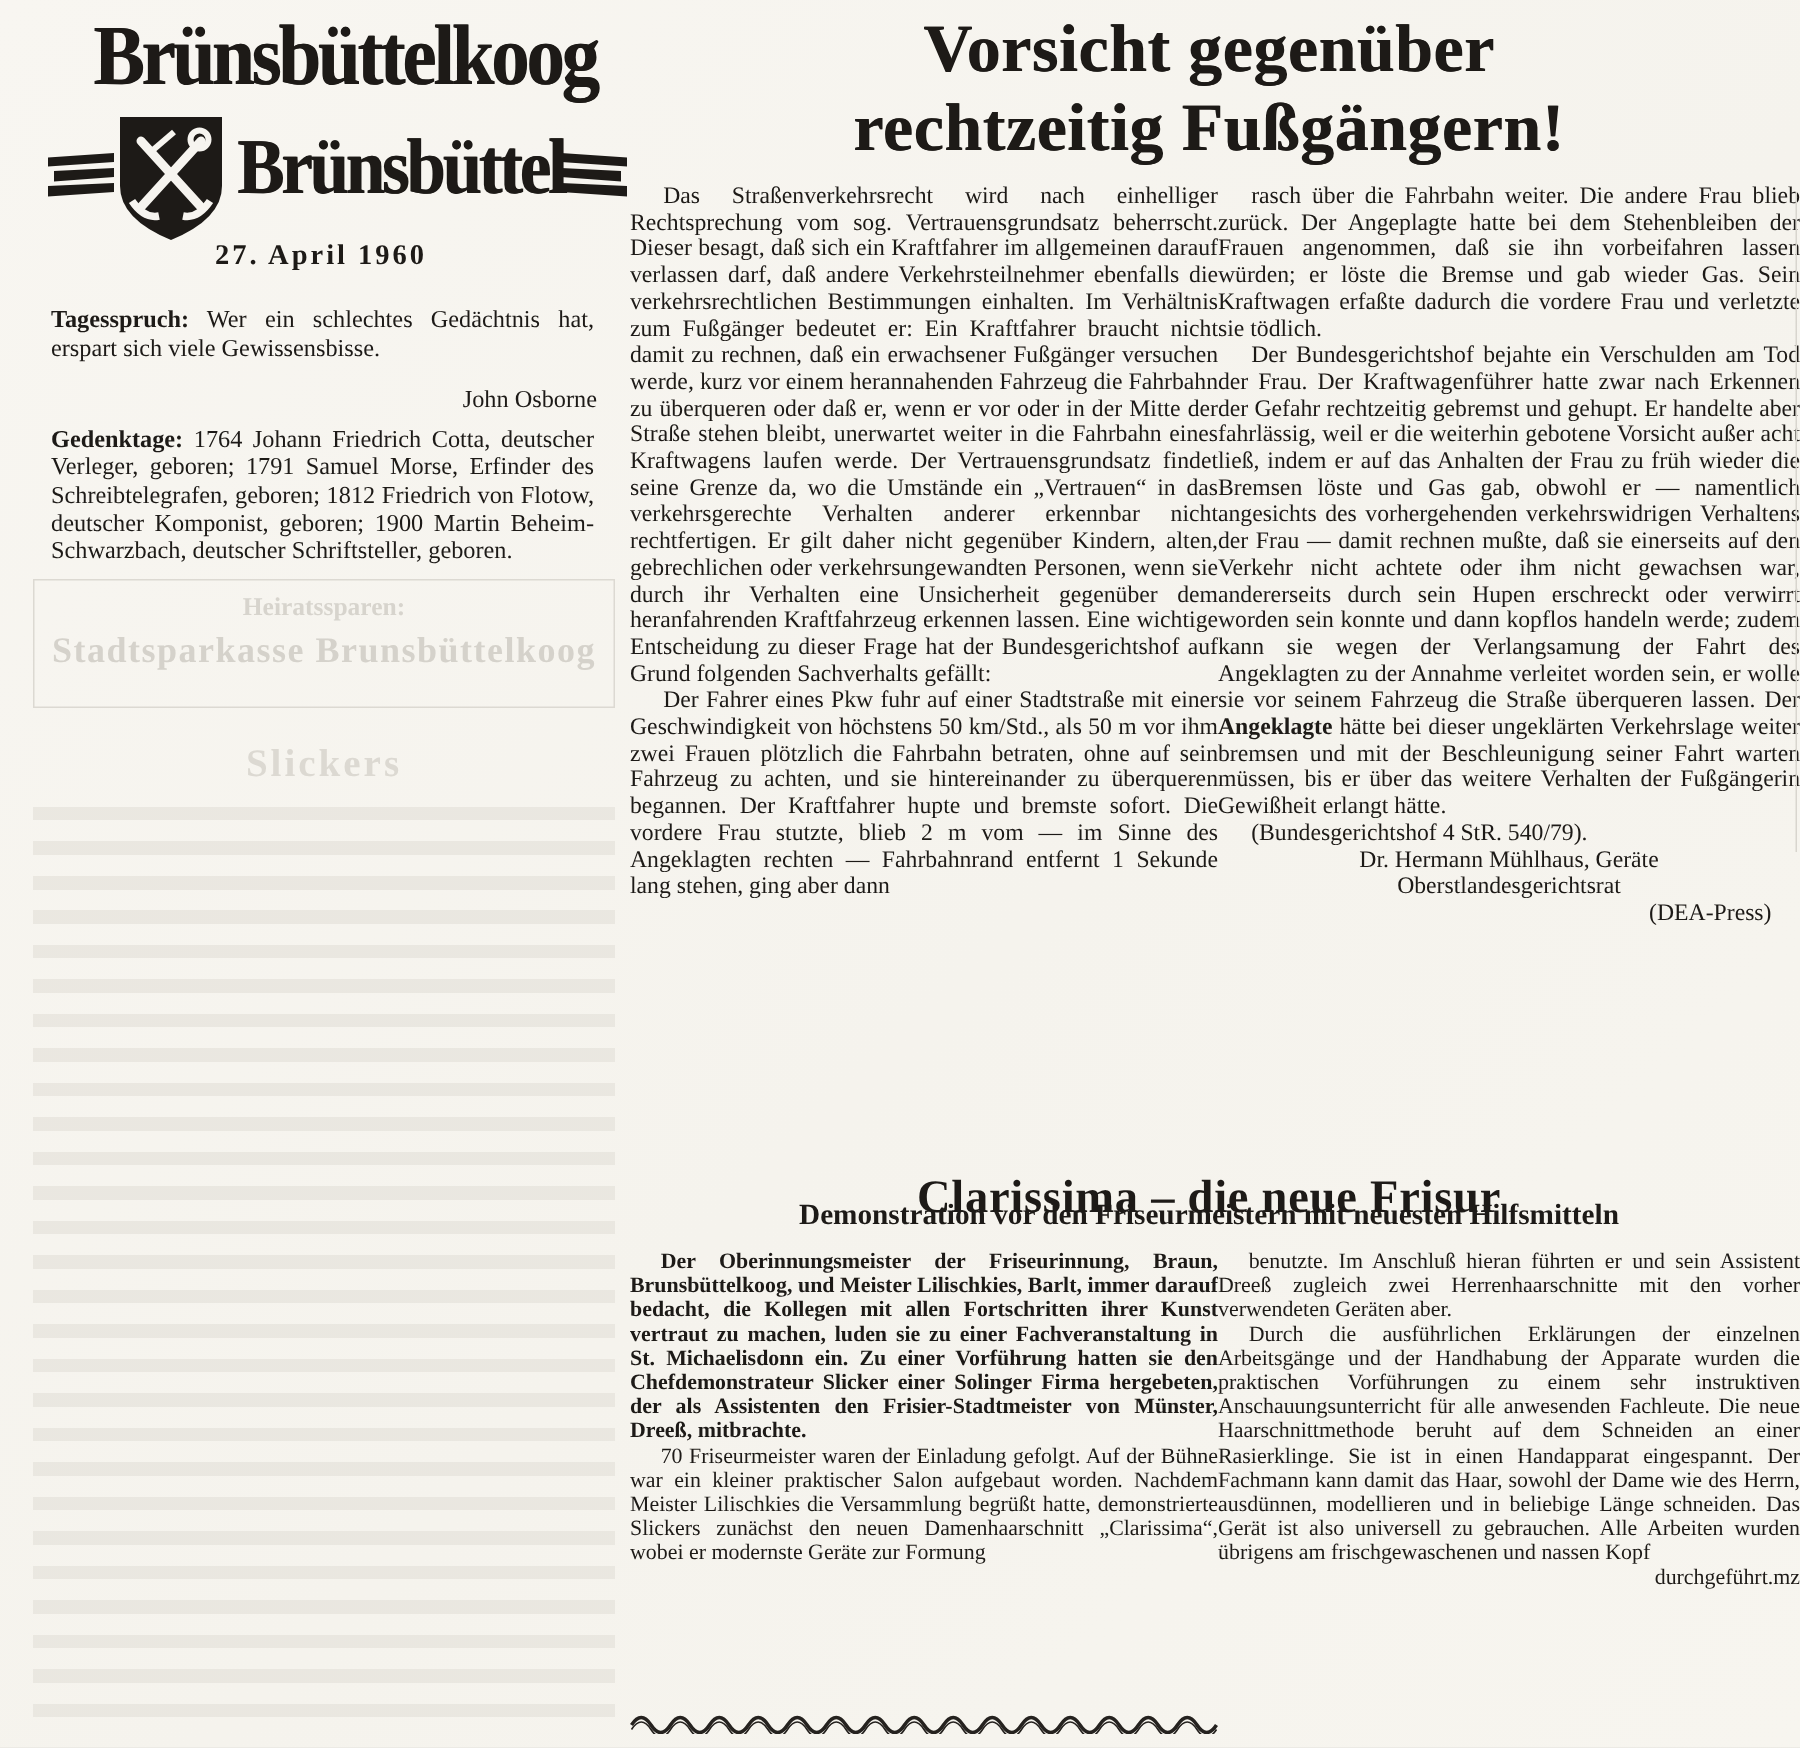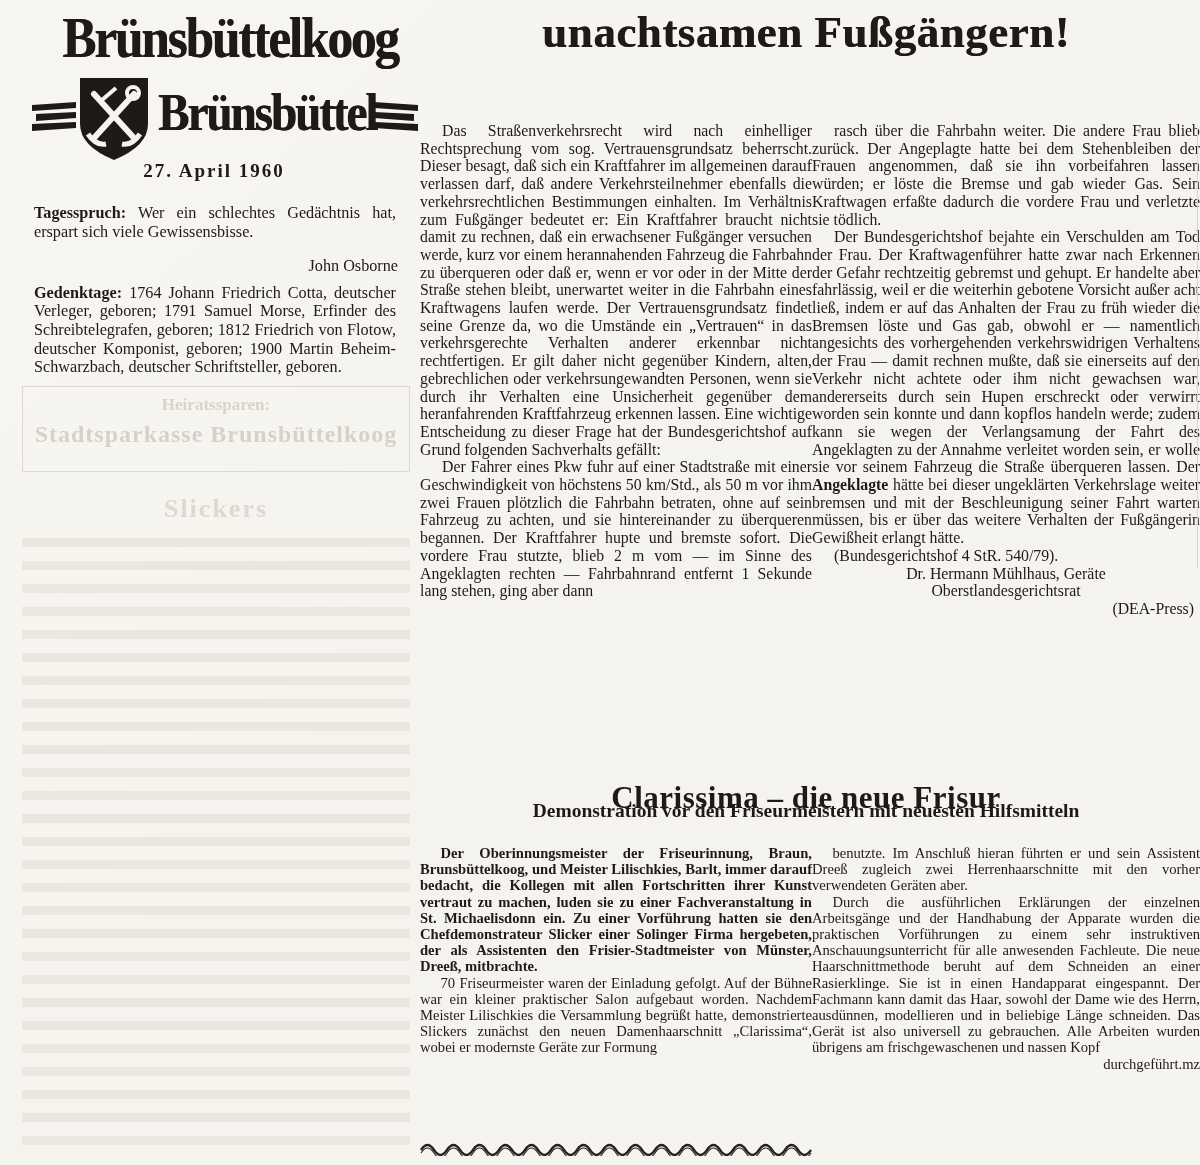"Vorsicht gegenüber" div { html: none -> <div>Vorsicht gegenüber</div> }
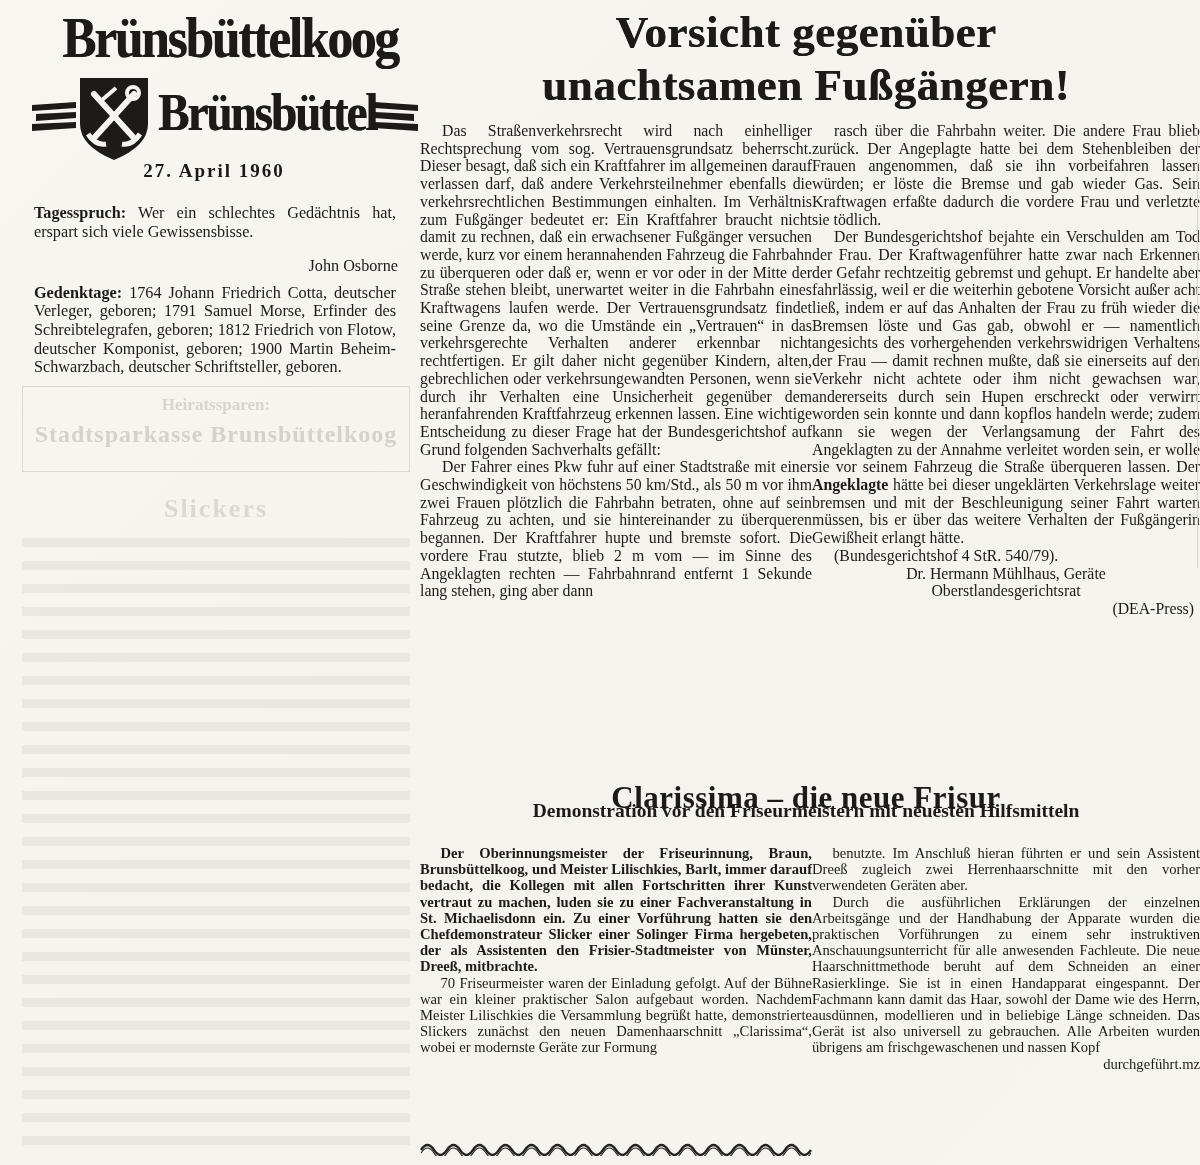"unachtsamen Fußgängern!" div { text: unachtsamen -> rechtzeitig }
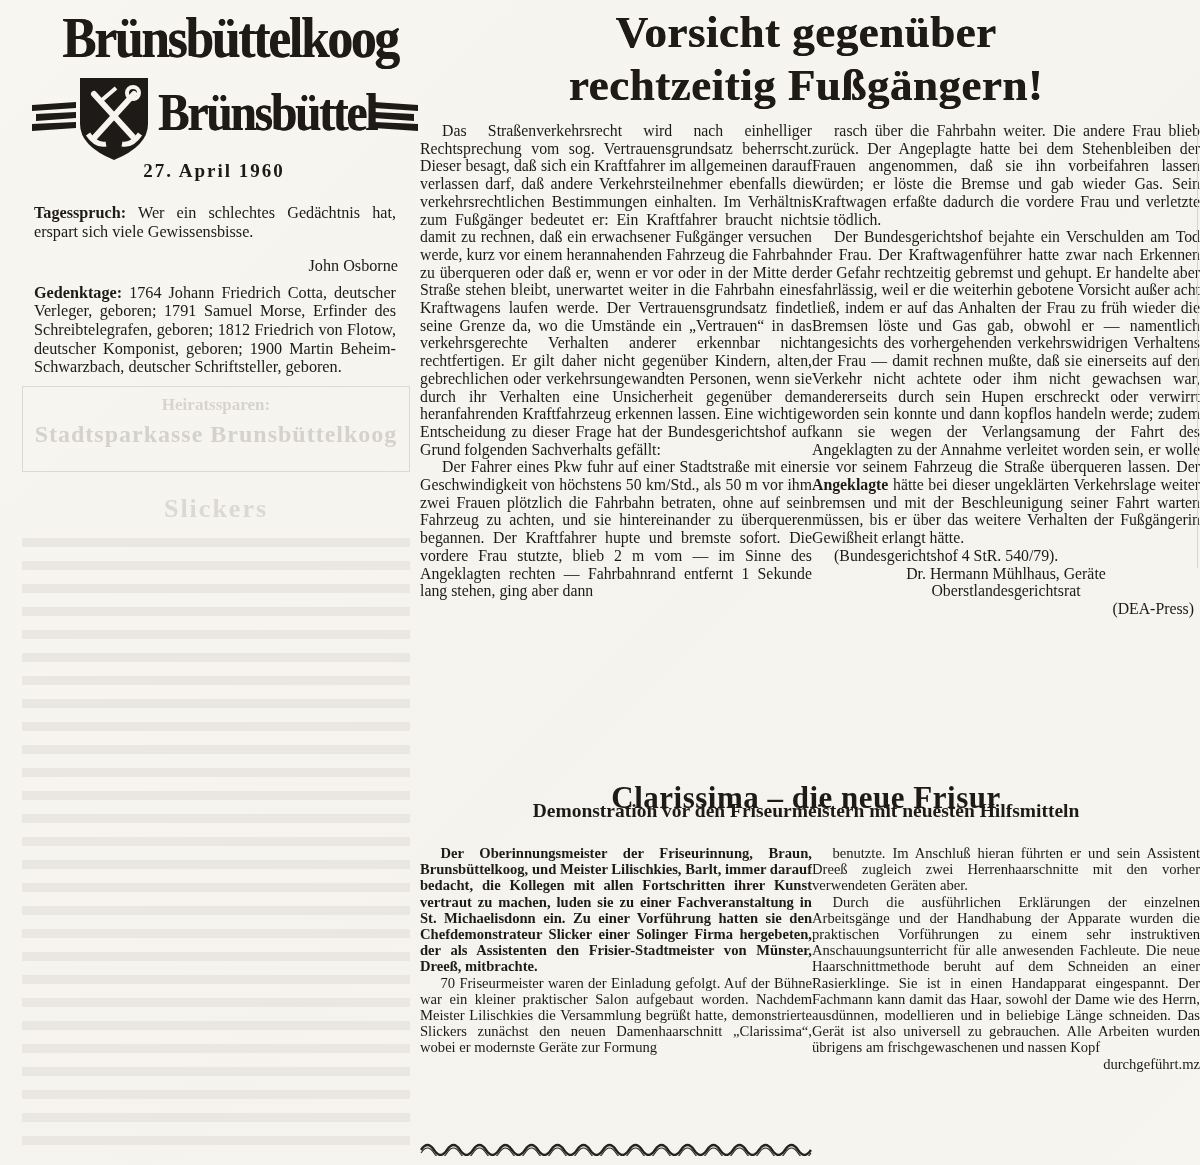"(DEA-Press)" .sig-right { padding-right: 6px -> 19px }
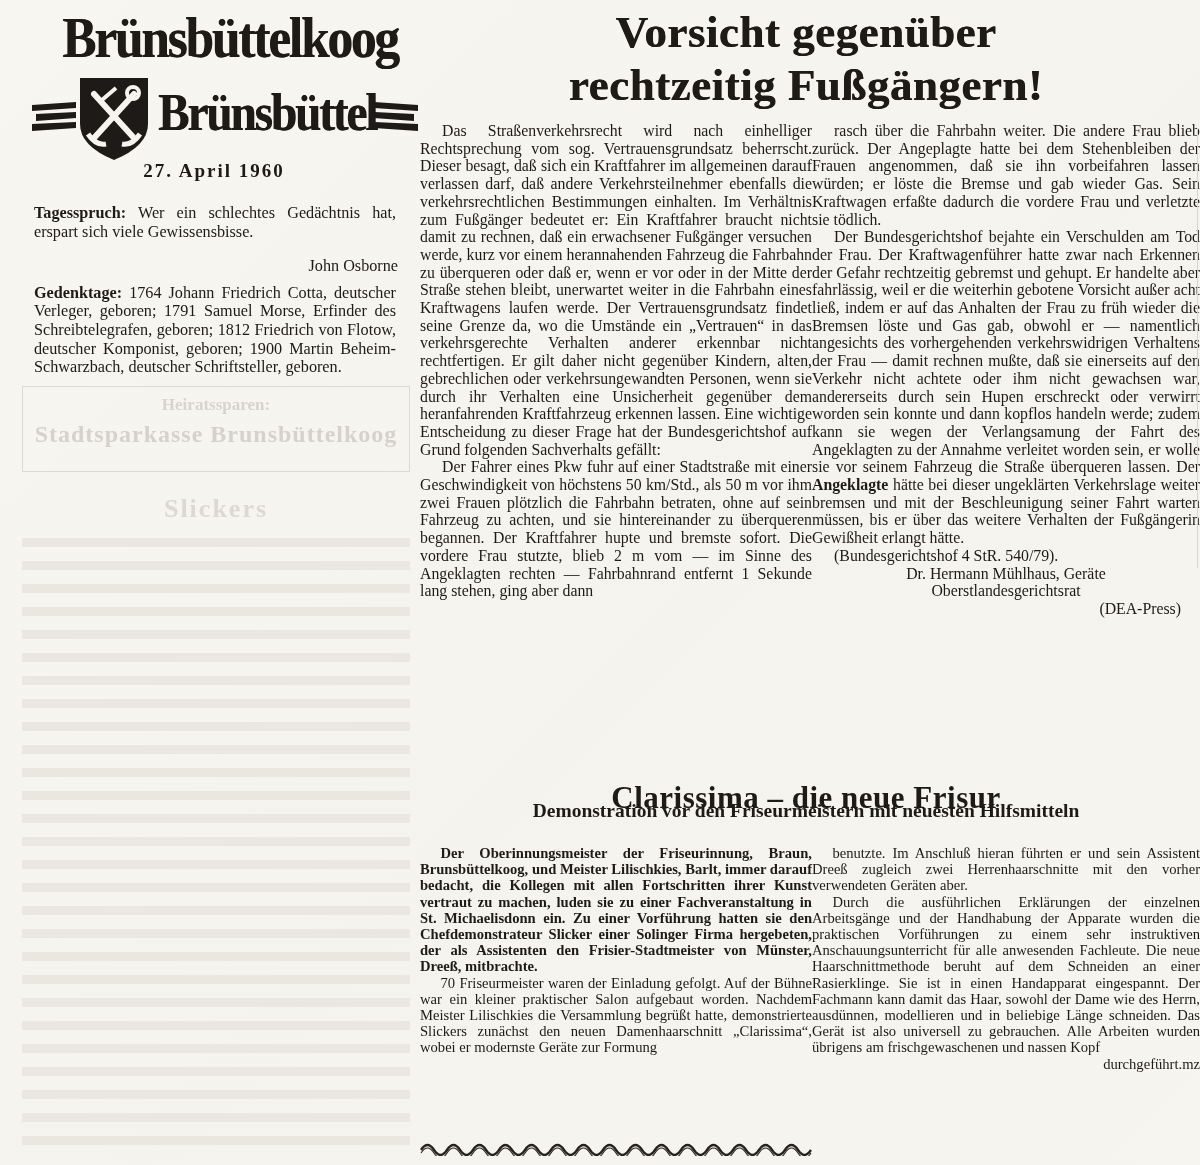"Der Oberinnungsmeister der" .a2col { margin-top: 12px -> none }
